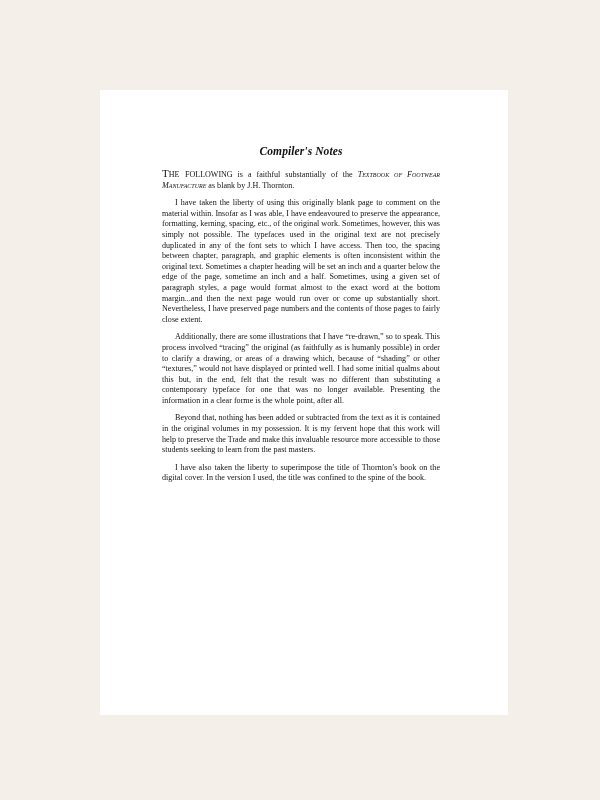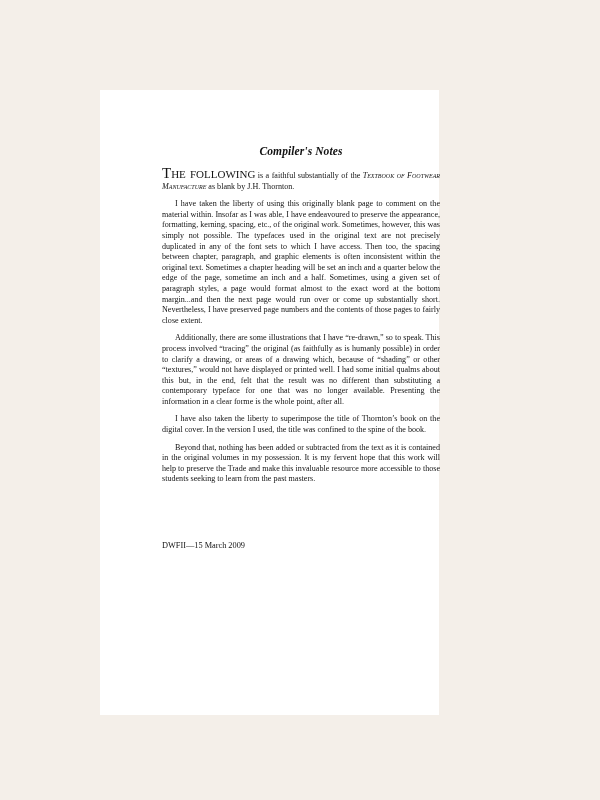"Compiler's Notes" .page-sheet { width: 339px -> 408px }
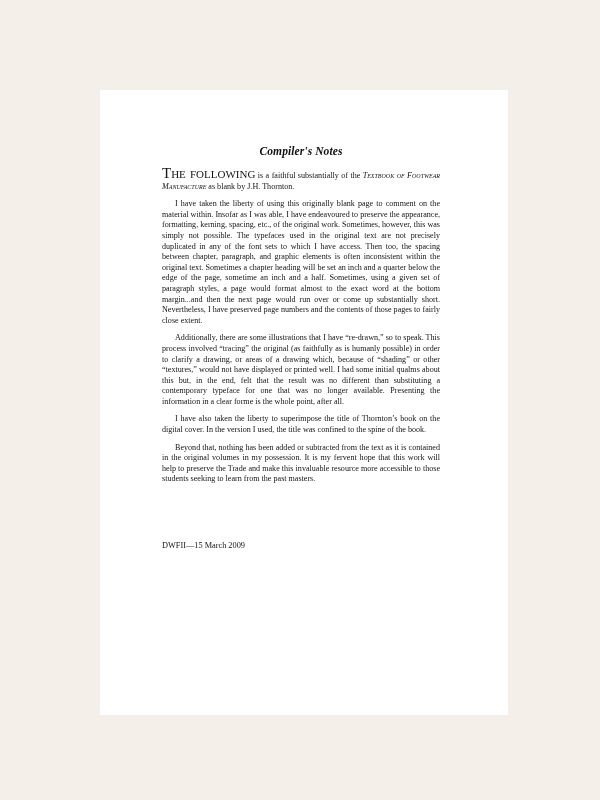"The following" .smallcaps { font-size: 15px -> 11px }
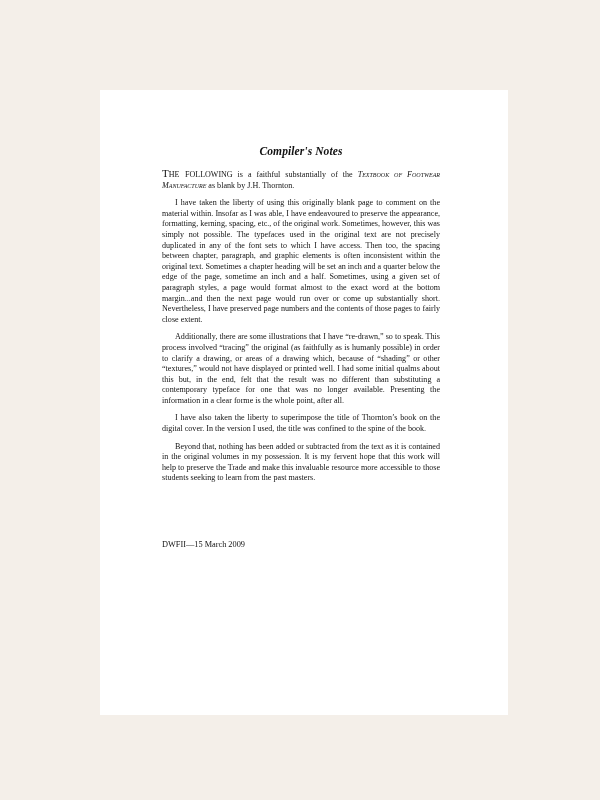"I have also taken the" p.para { order: before "Beyond that, nothing has been" -> after "Beyond that, nothing has been" }
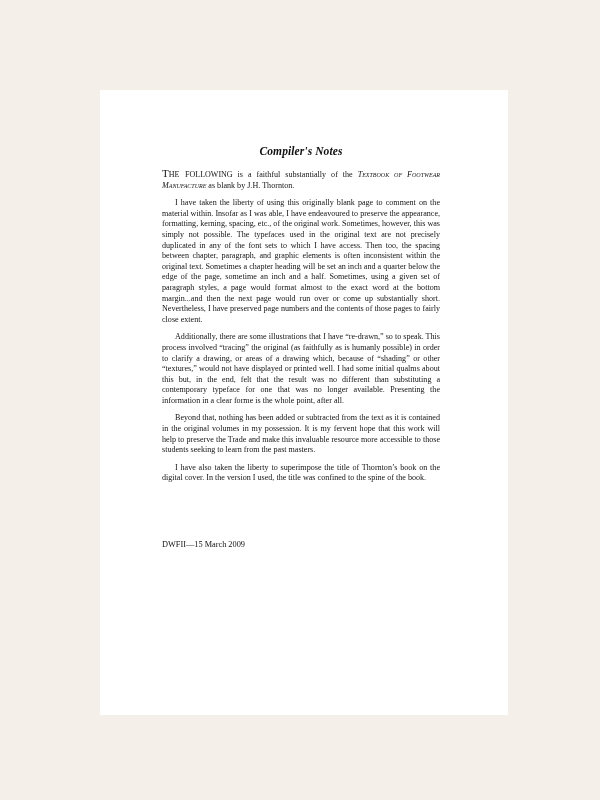"DWFII—15 March 2009" p.signature { html: <p>DWFII—15 March 2009</p> -> none }
